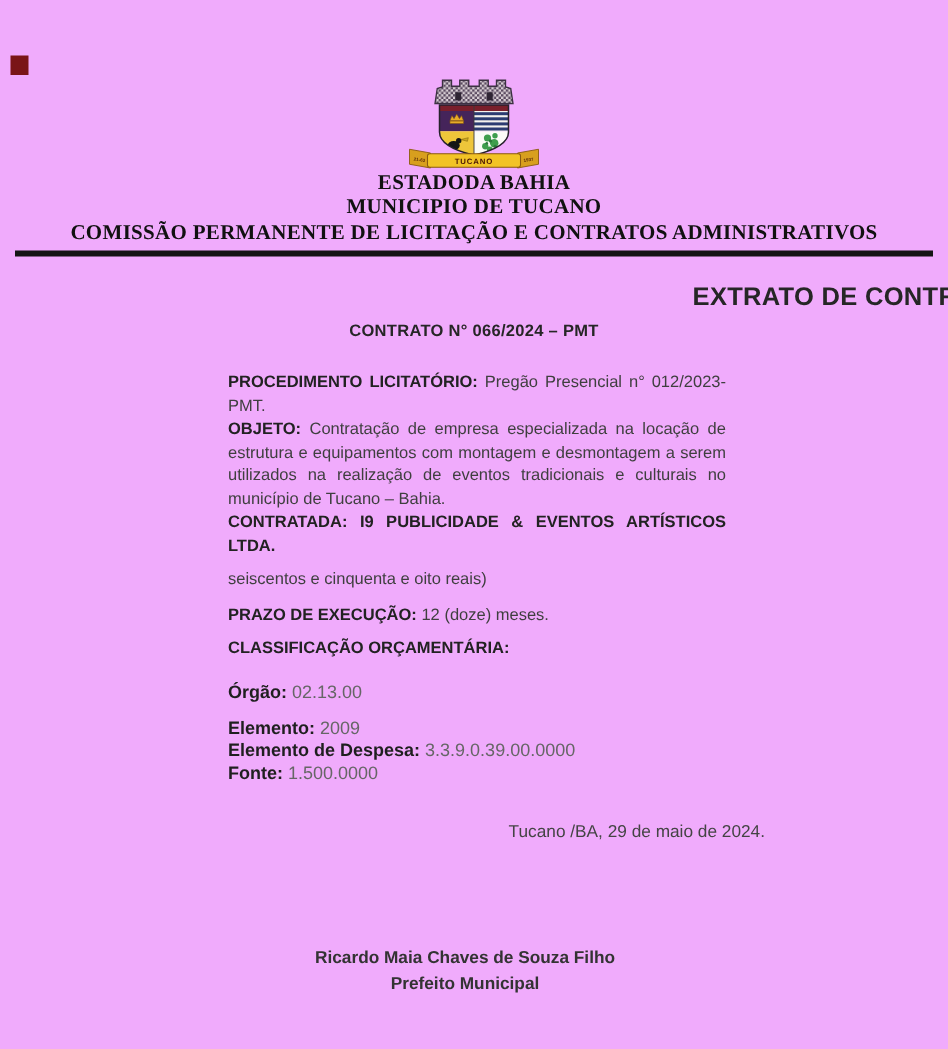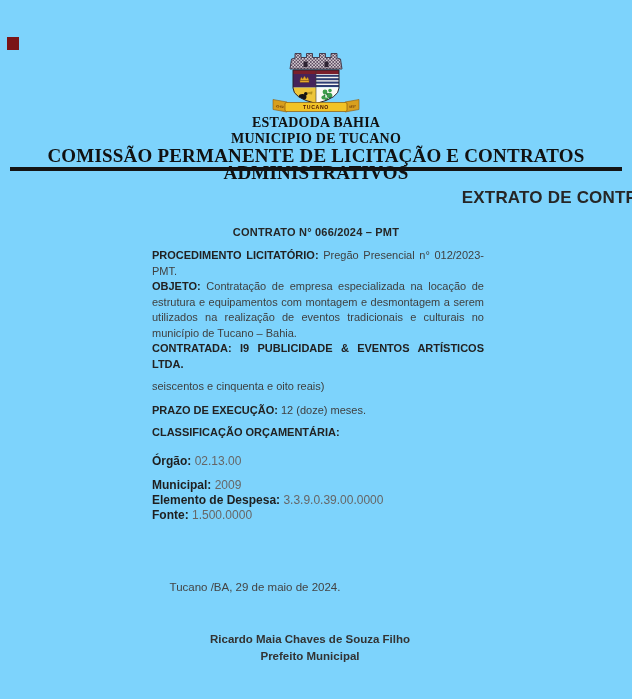"ESTADODA BAHIA" .page { background: #7dd3fc -> #f0abfc }
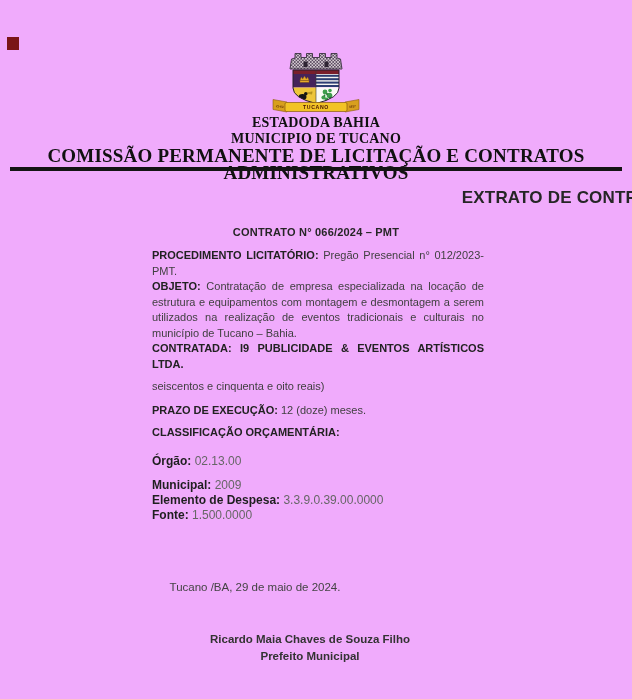"COMISSÃO PERMANENTE DE LICITAÇÃO E" .hdr-line3 { font-size: 19px -> 14px }
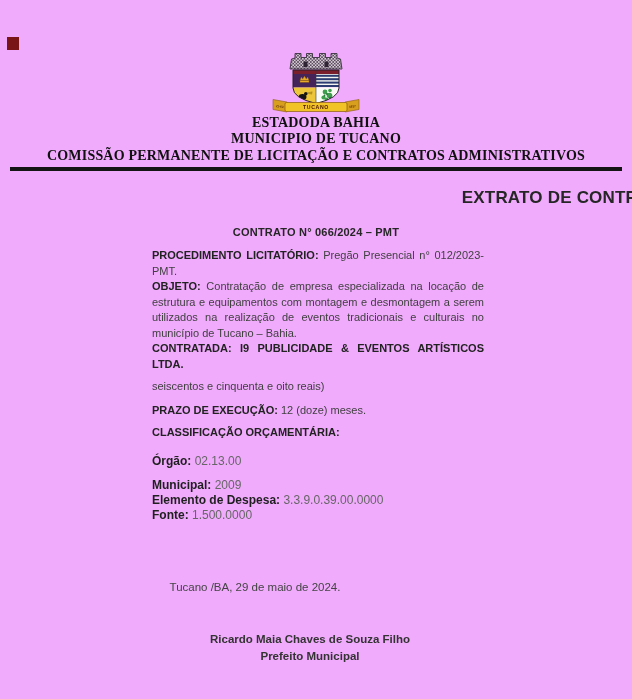"CONTRATO N° 066/2024 – PMT" .contract-no { top: 226px -> 215px }
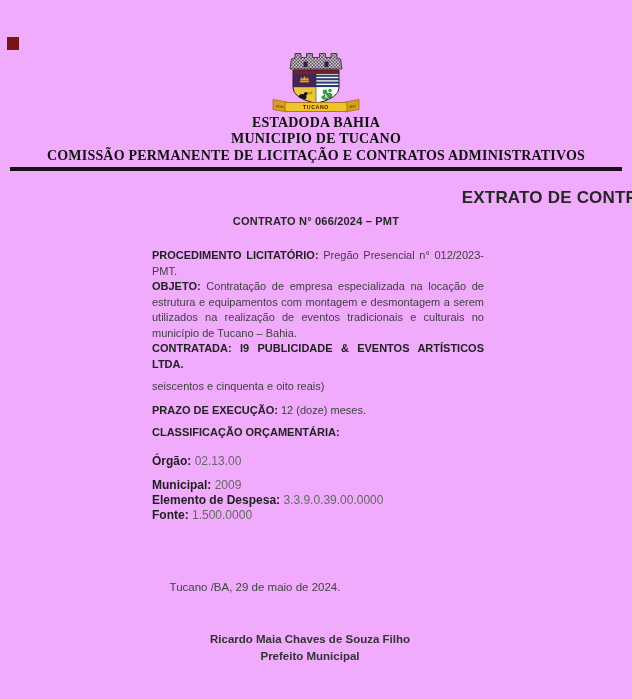"Municipal:" span.lbl { text: Municipal -> Elemento }
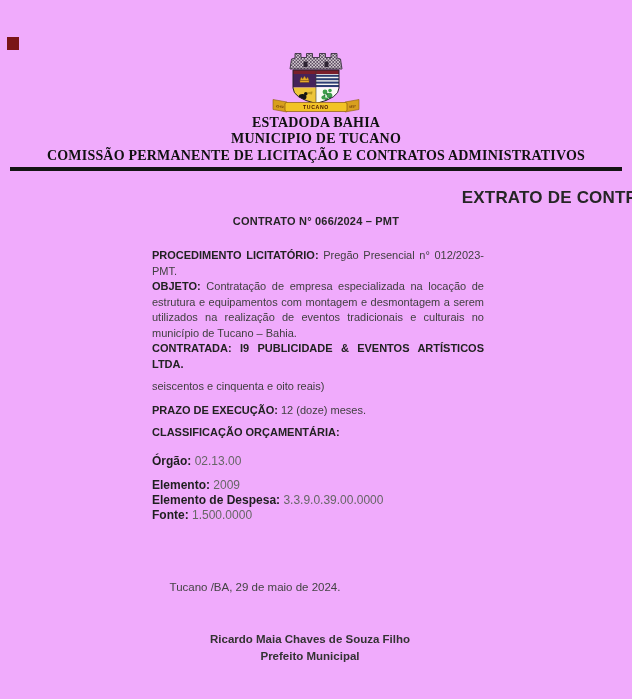"Tucano /BA, 29 de maio" .date-line { text-align: center -> right; top: 581px -> 549px }
